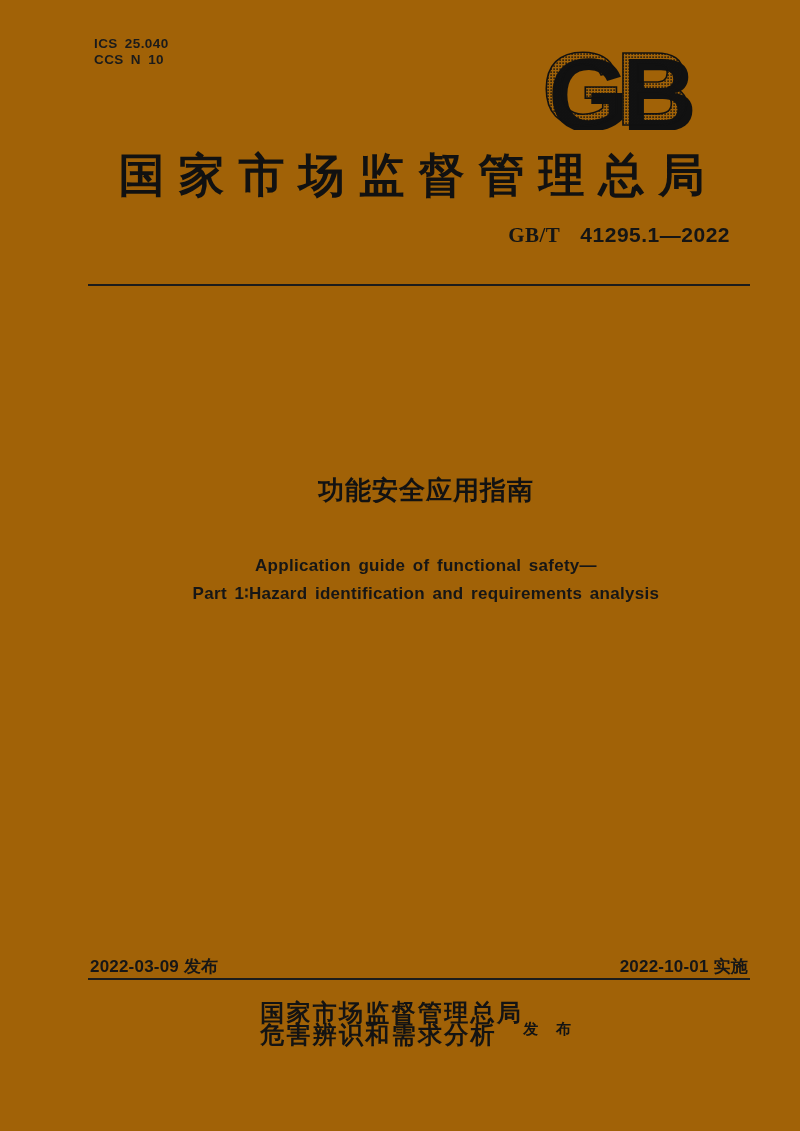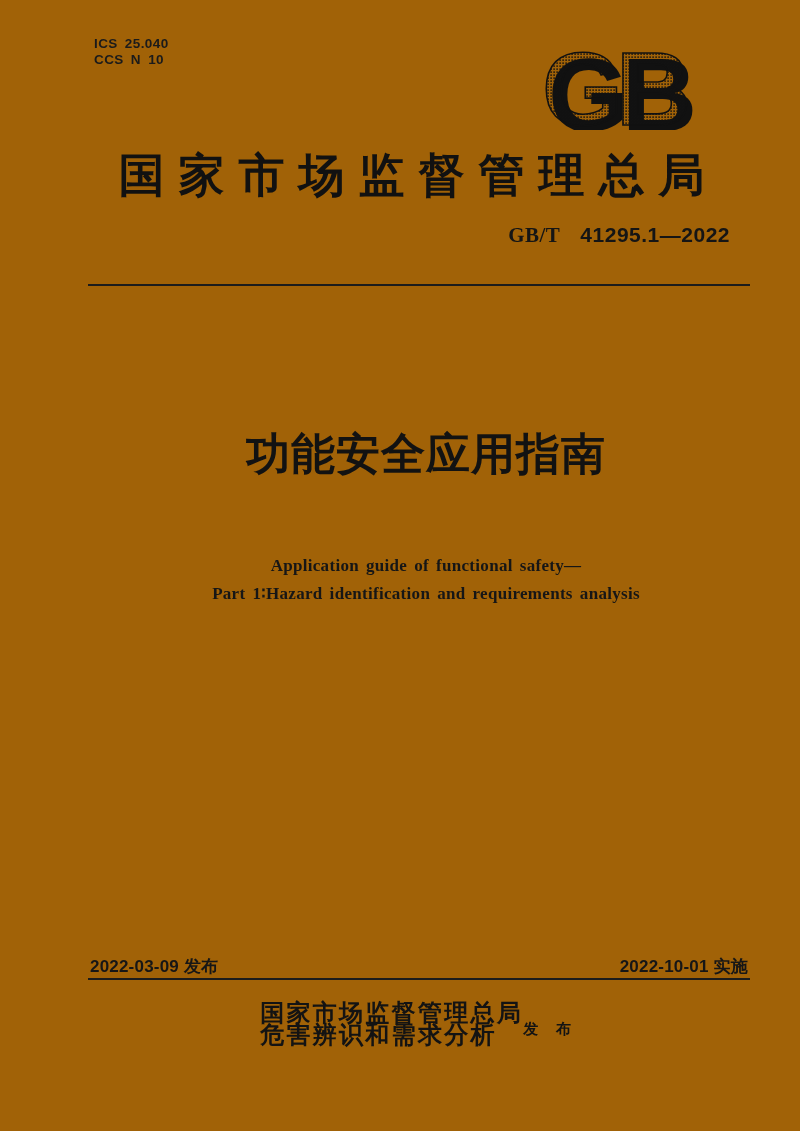"功能安全应用指南" .title-zh-line1, .title-zh-line2 { font-size: 44px -> 26px; margin-top: none -> 36px }
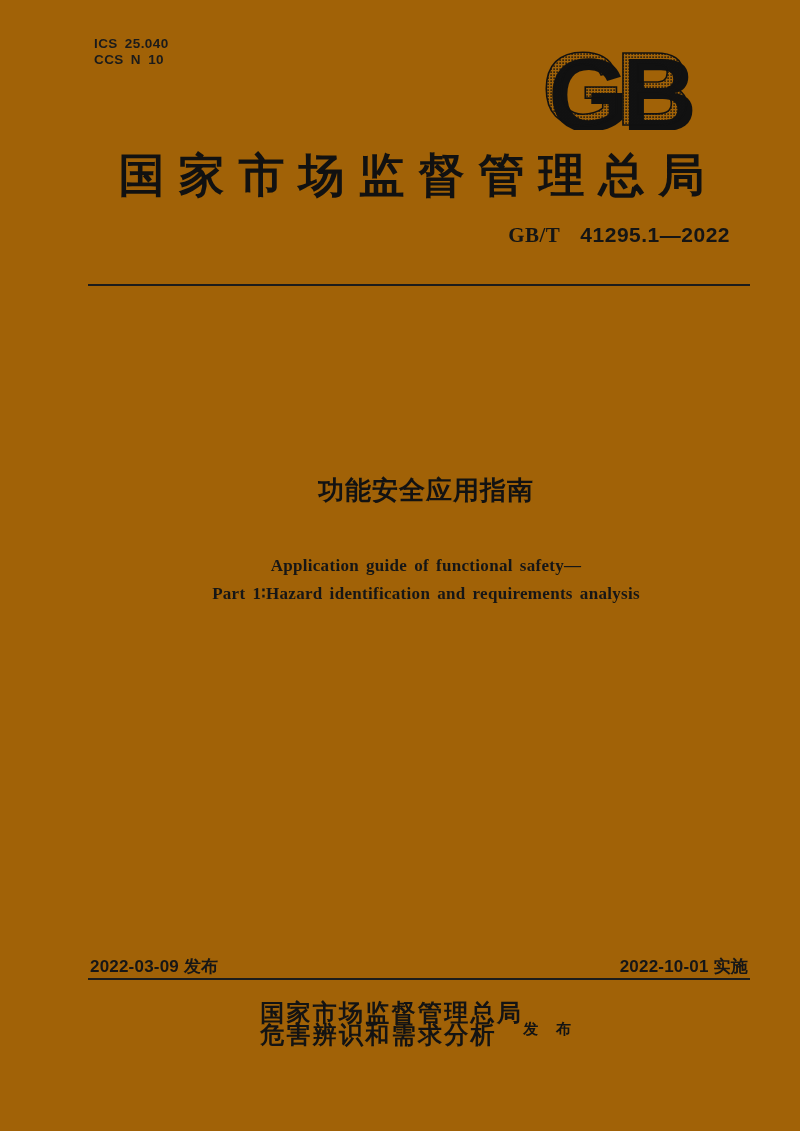"Application guide of functional safety—" .title-en-line1, .title-en-line2 { font-family: Liberation Serif, serif -> Liberation Sans, sans-serif }
